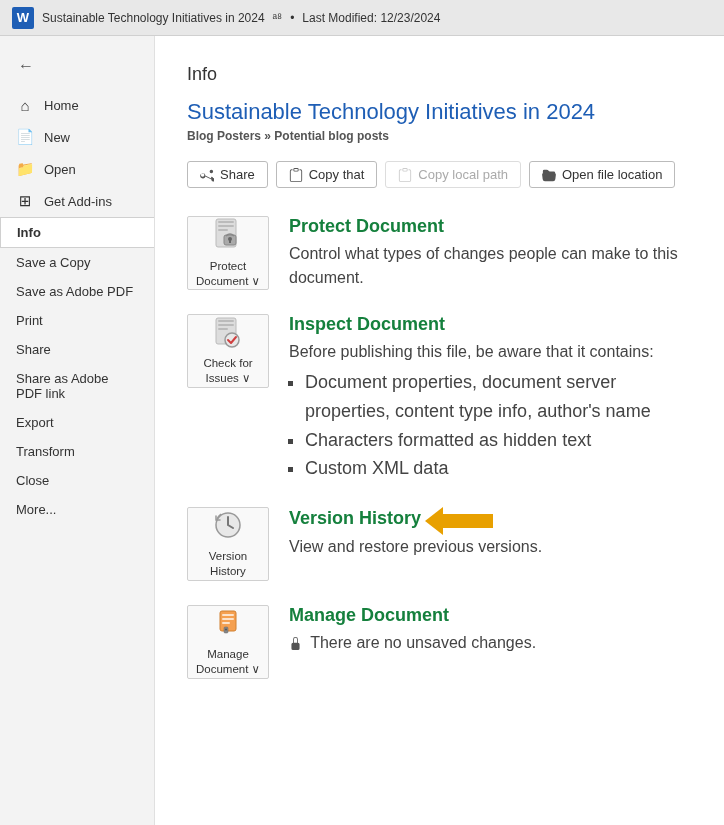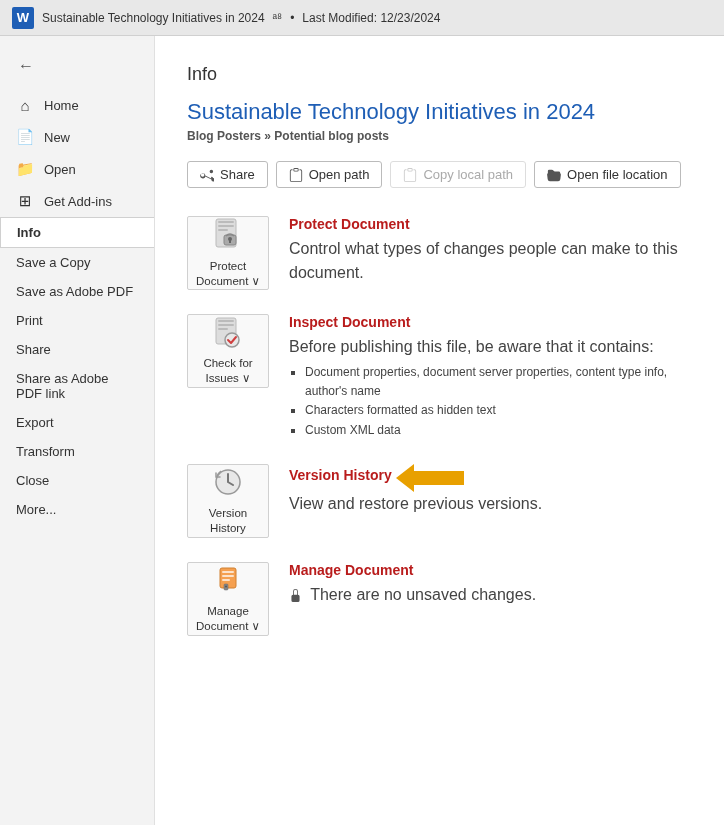"Open path" span { text: Open path -> Copy that }
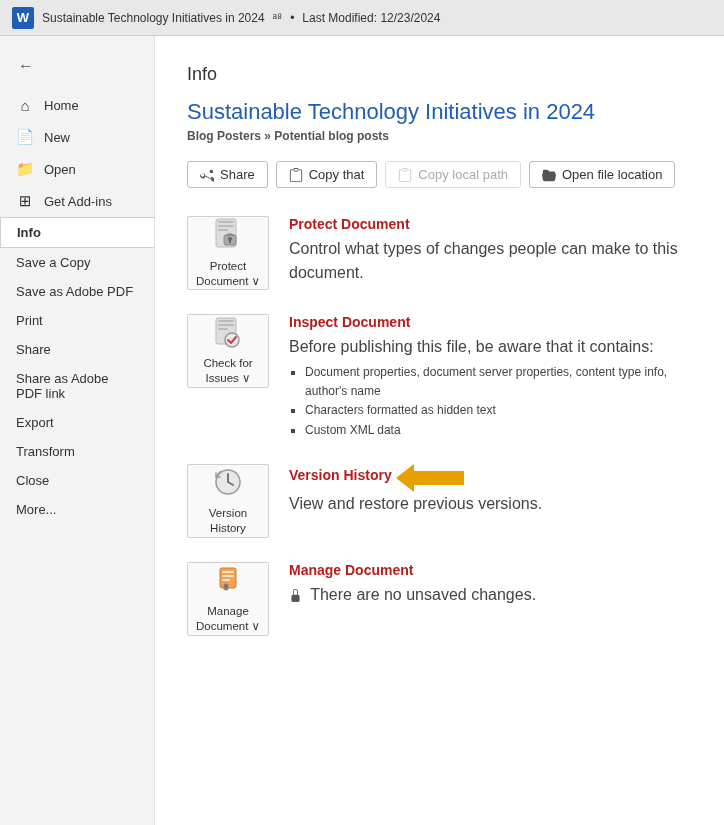"Protect Document" .section-text h3 { color: #b91c1c -> #15803d; font-size: 14px -> 18px }
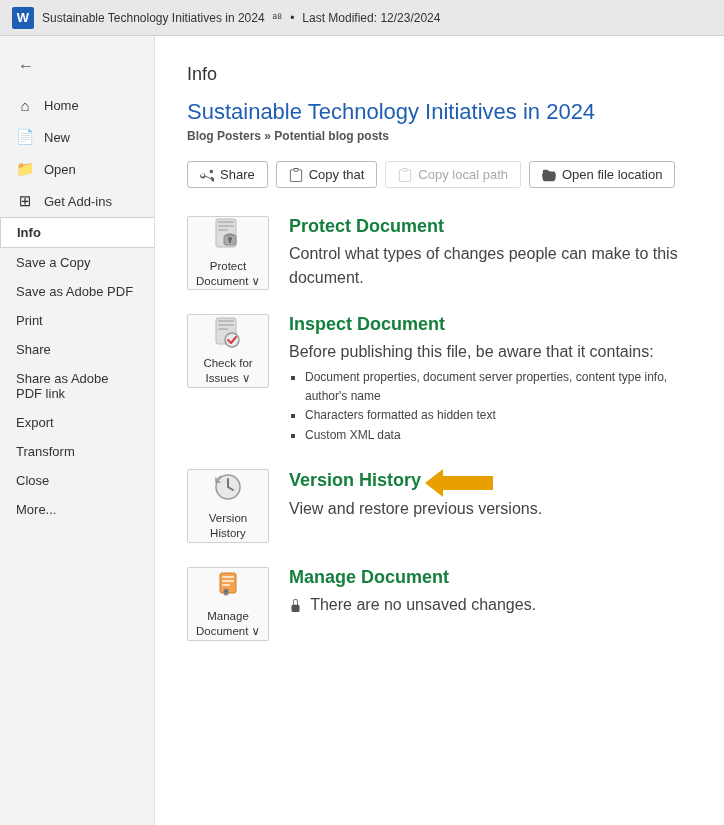"Document properties, document server" .section-text ul li { font-size: 12px -> 18px }
